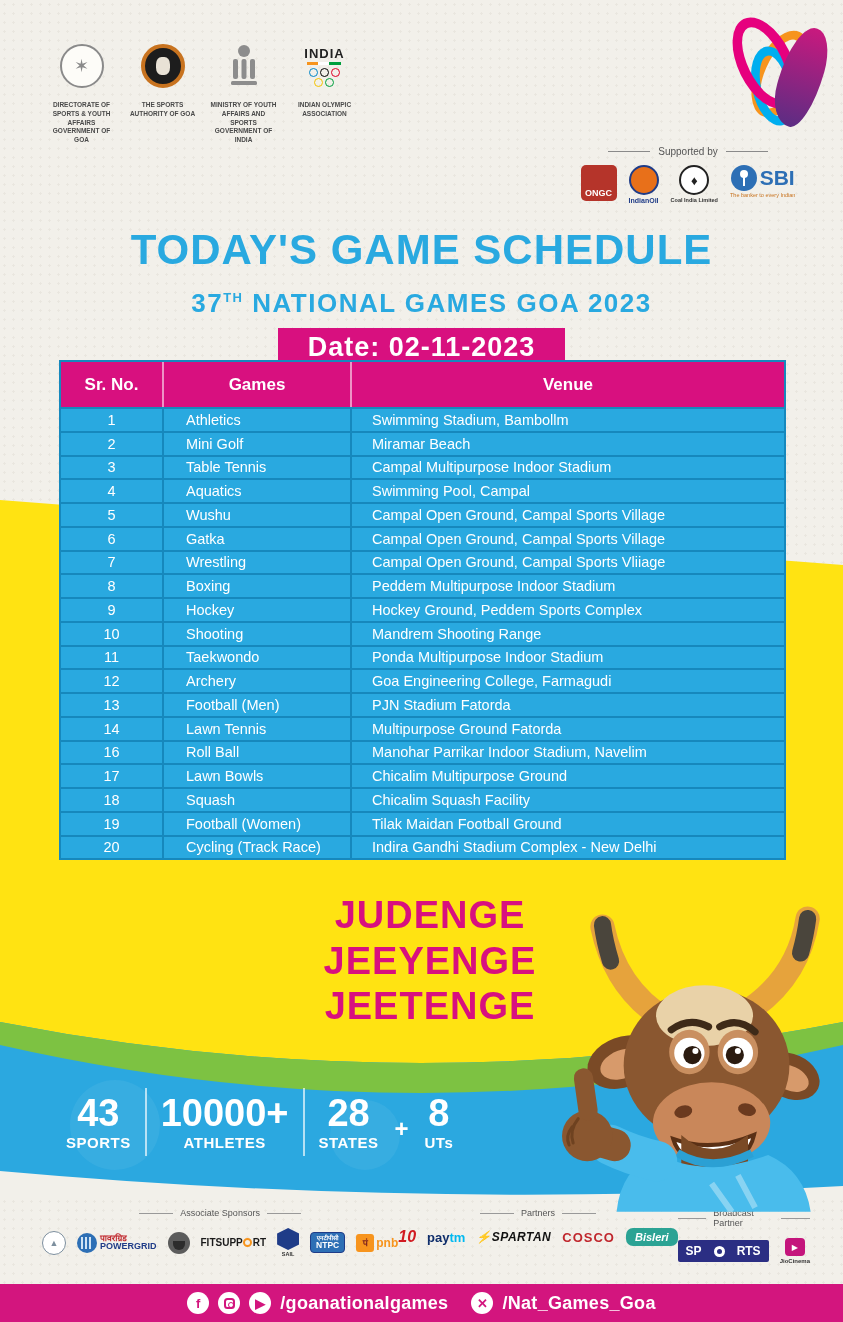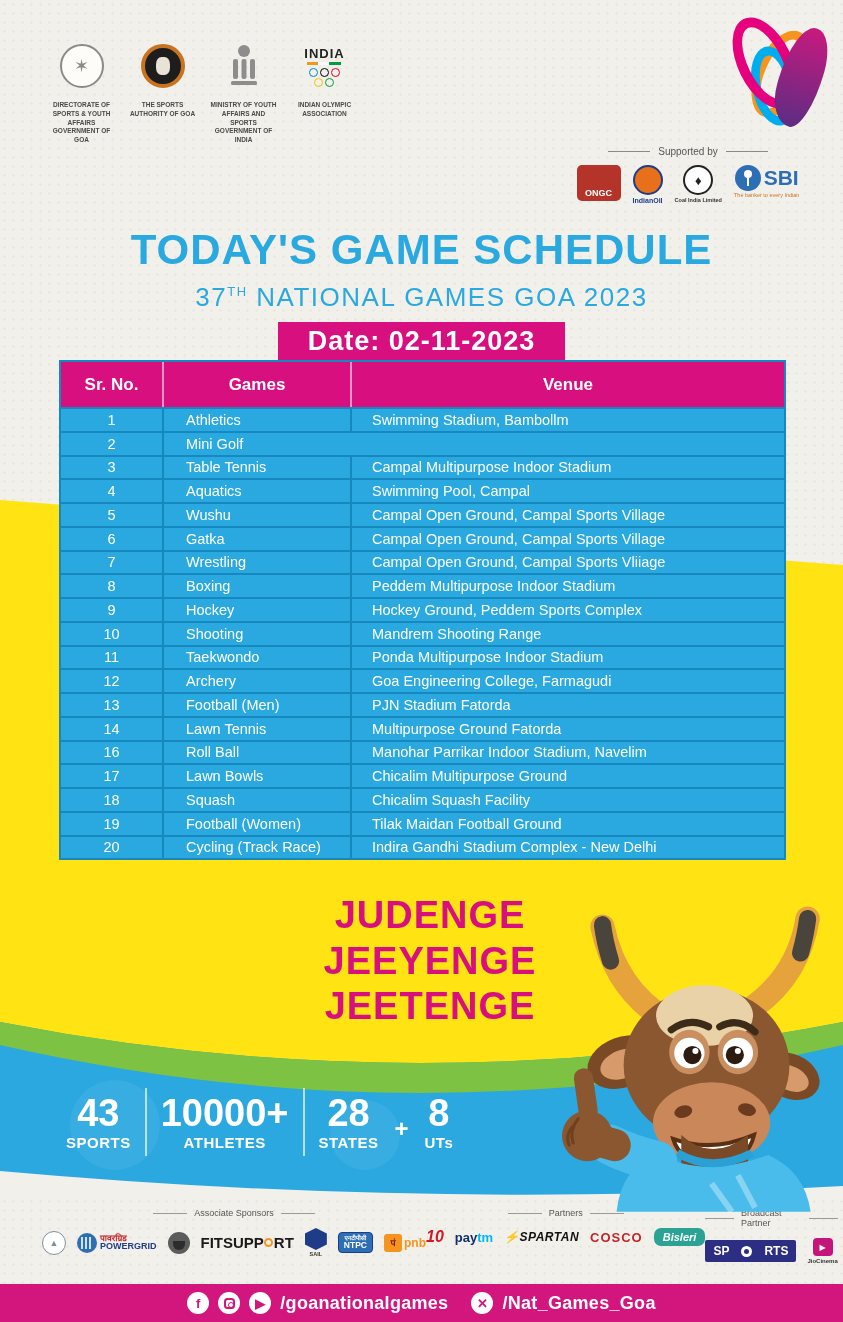"ONGC" .ongc-box { width: 44px -> 36px }
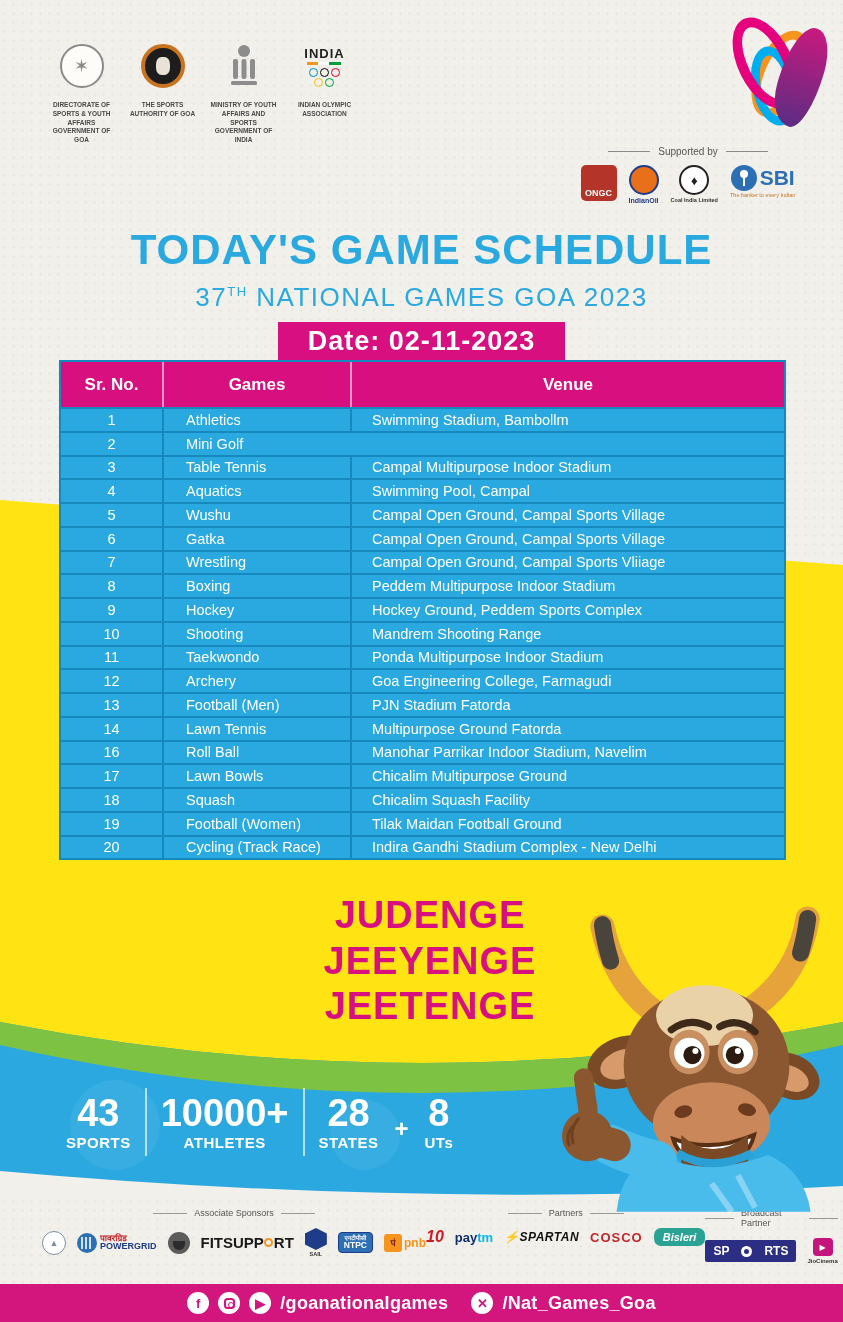"37TH NATIONAL GAMES GOA 2023" .sub-title { font-weight: 400 -> 700; margin-top: 8px -> 14px }
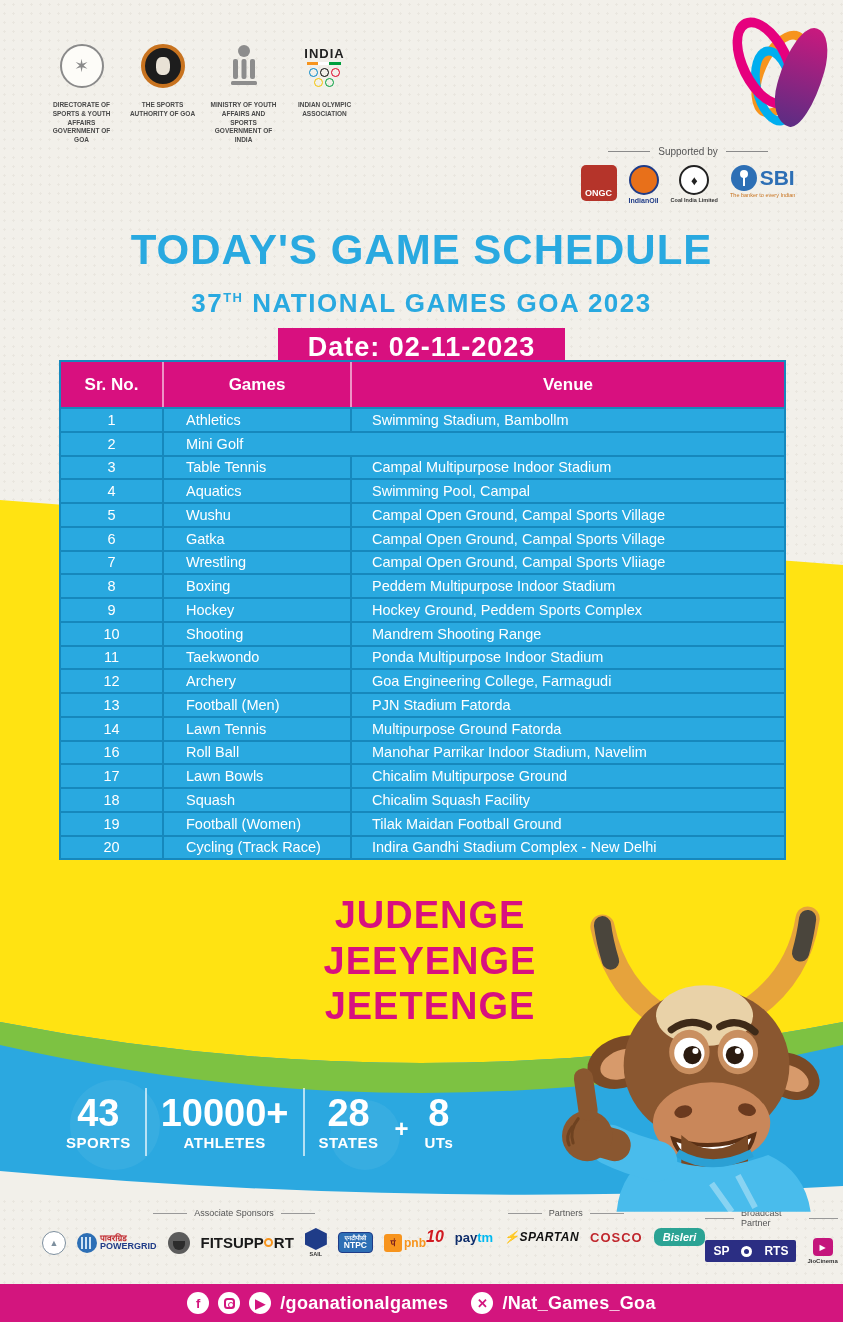"Miramar Beach" div.t-cell { html: none -> <div>Miramar Beach</div> }
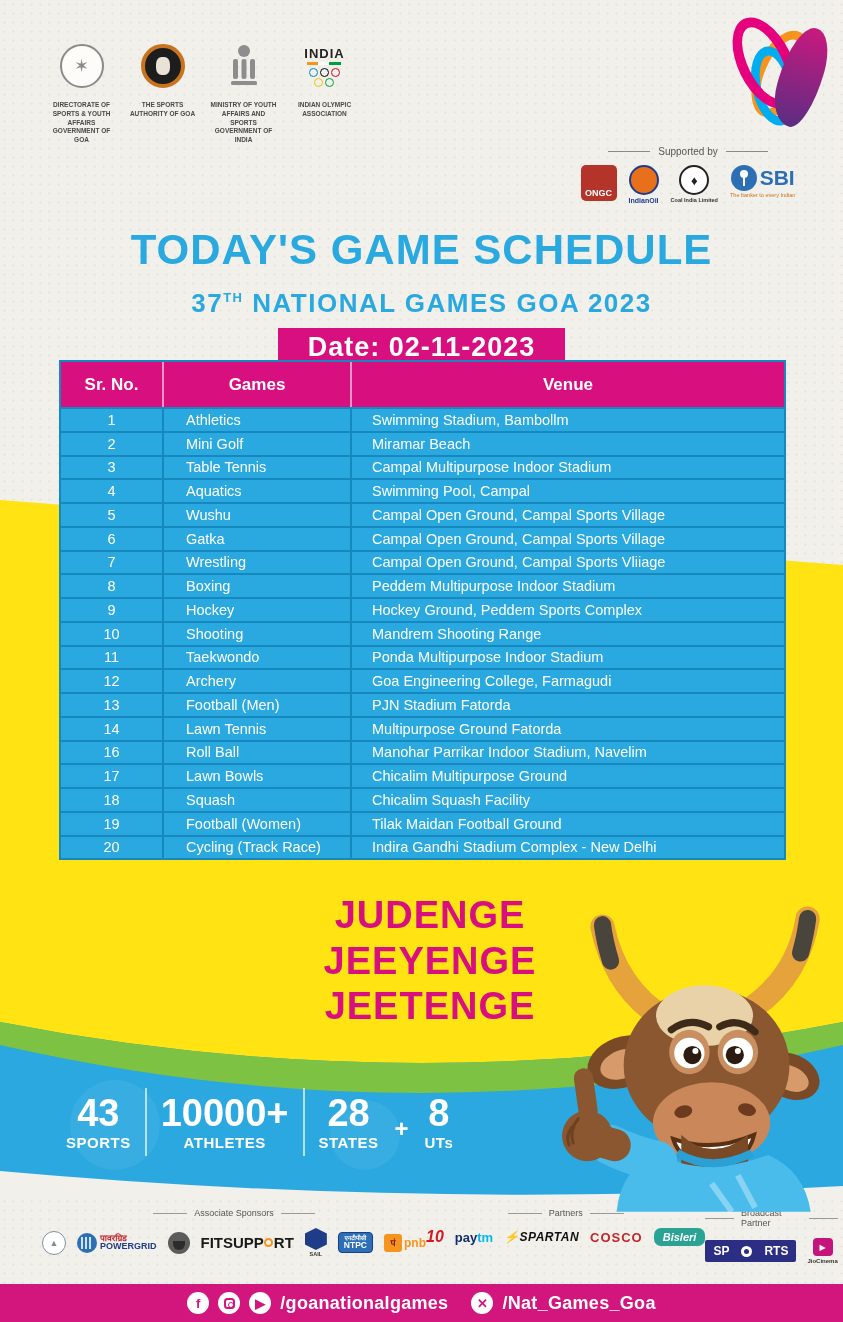"FITSUPP" .fitsupport { font-size: 15px -> 10px }
